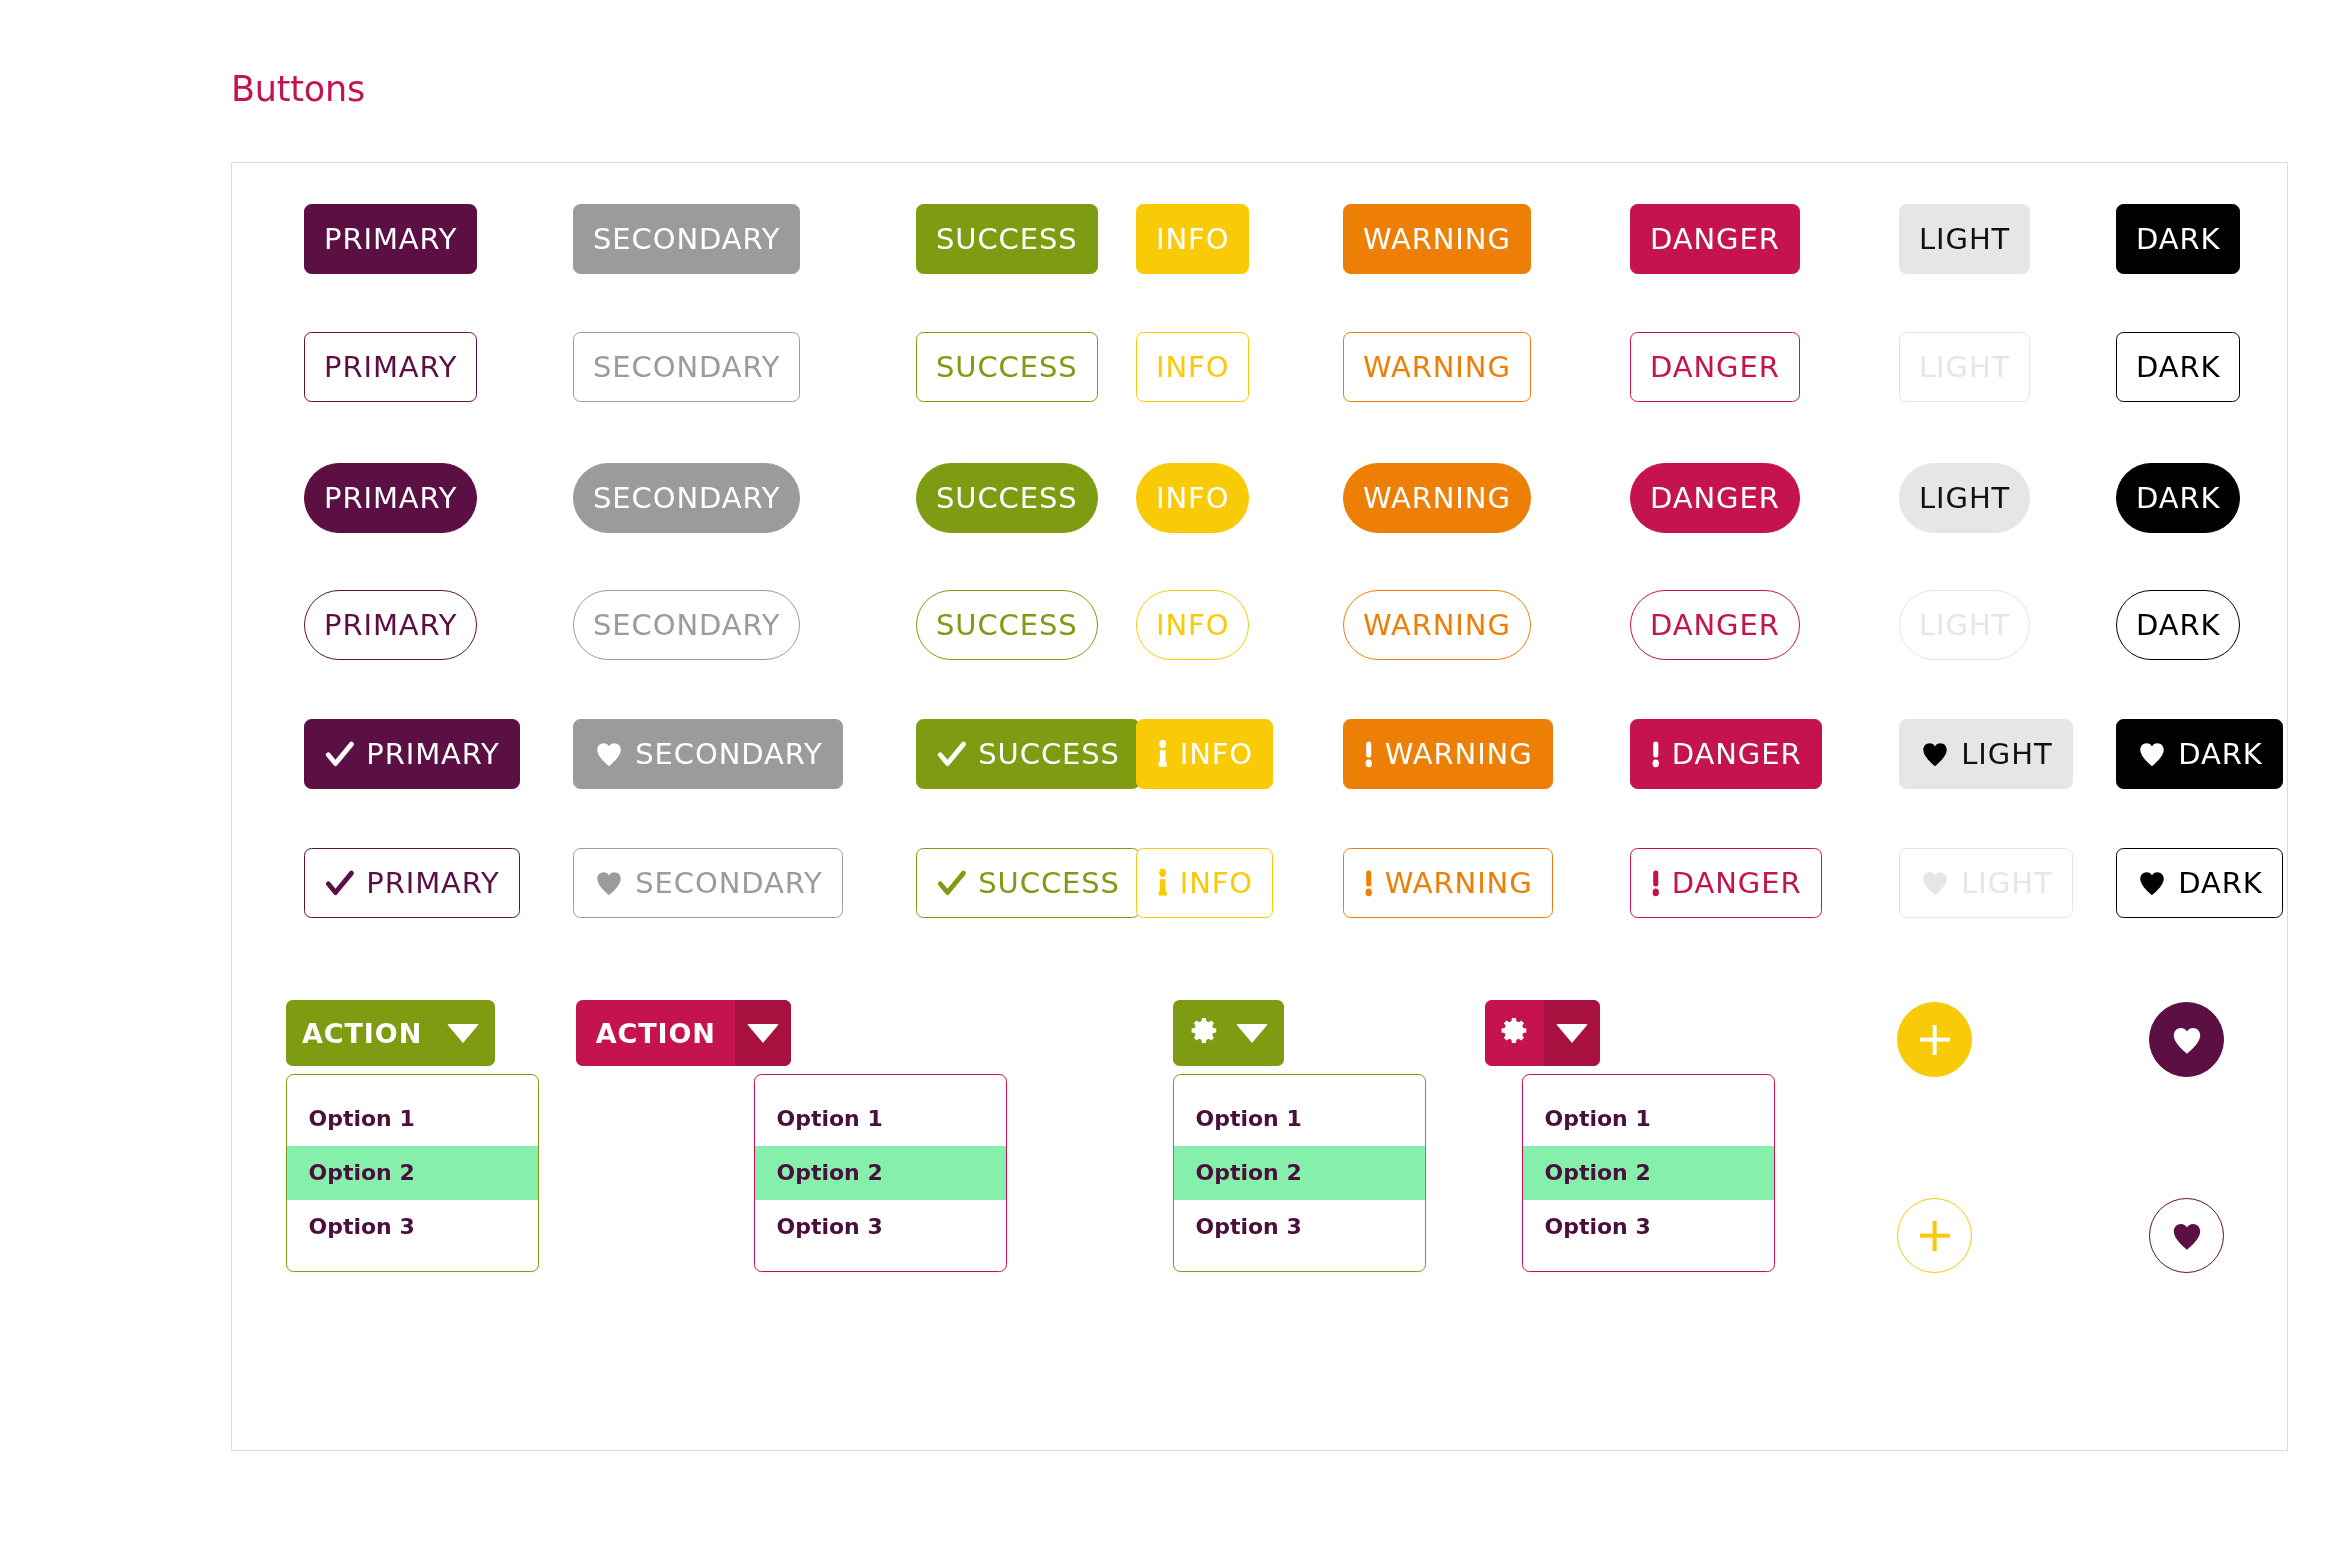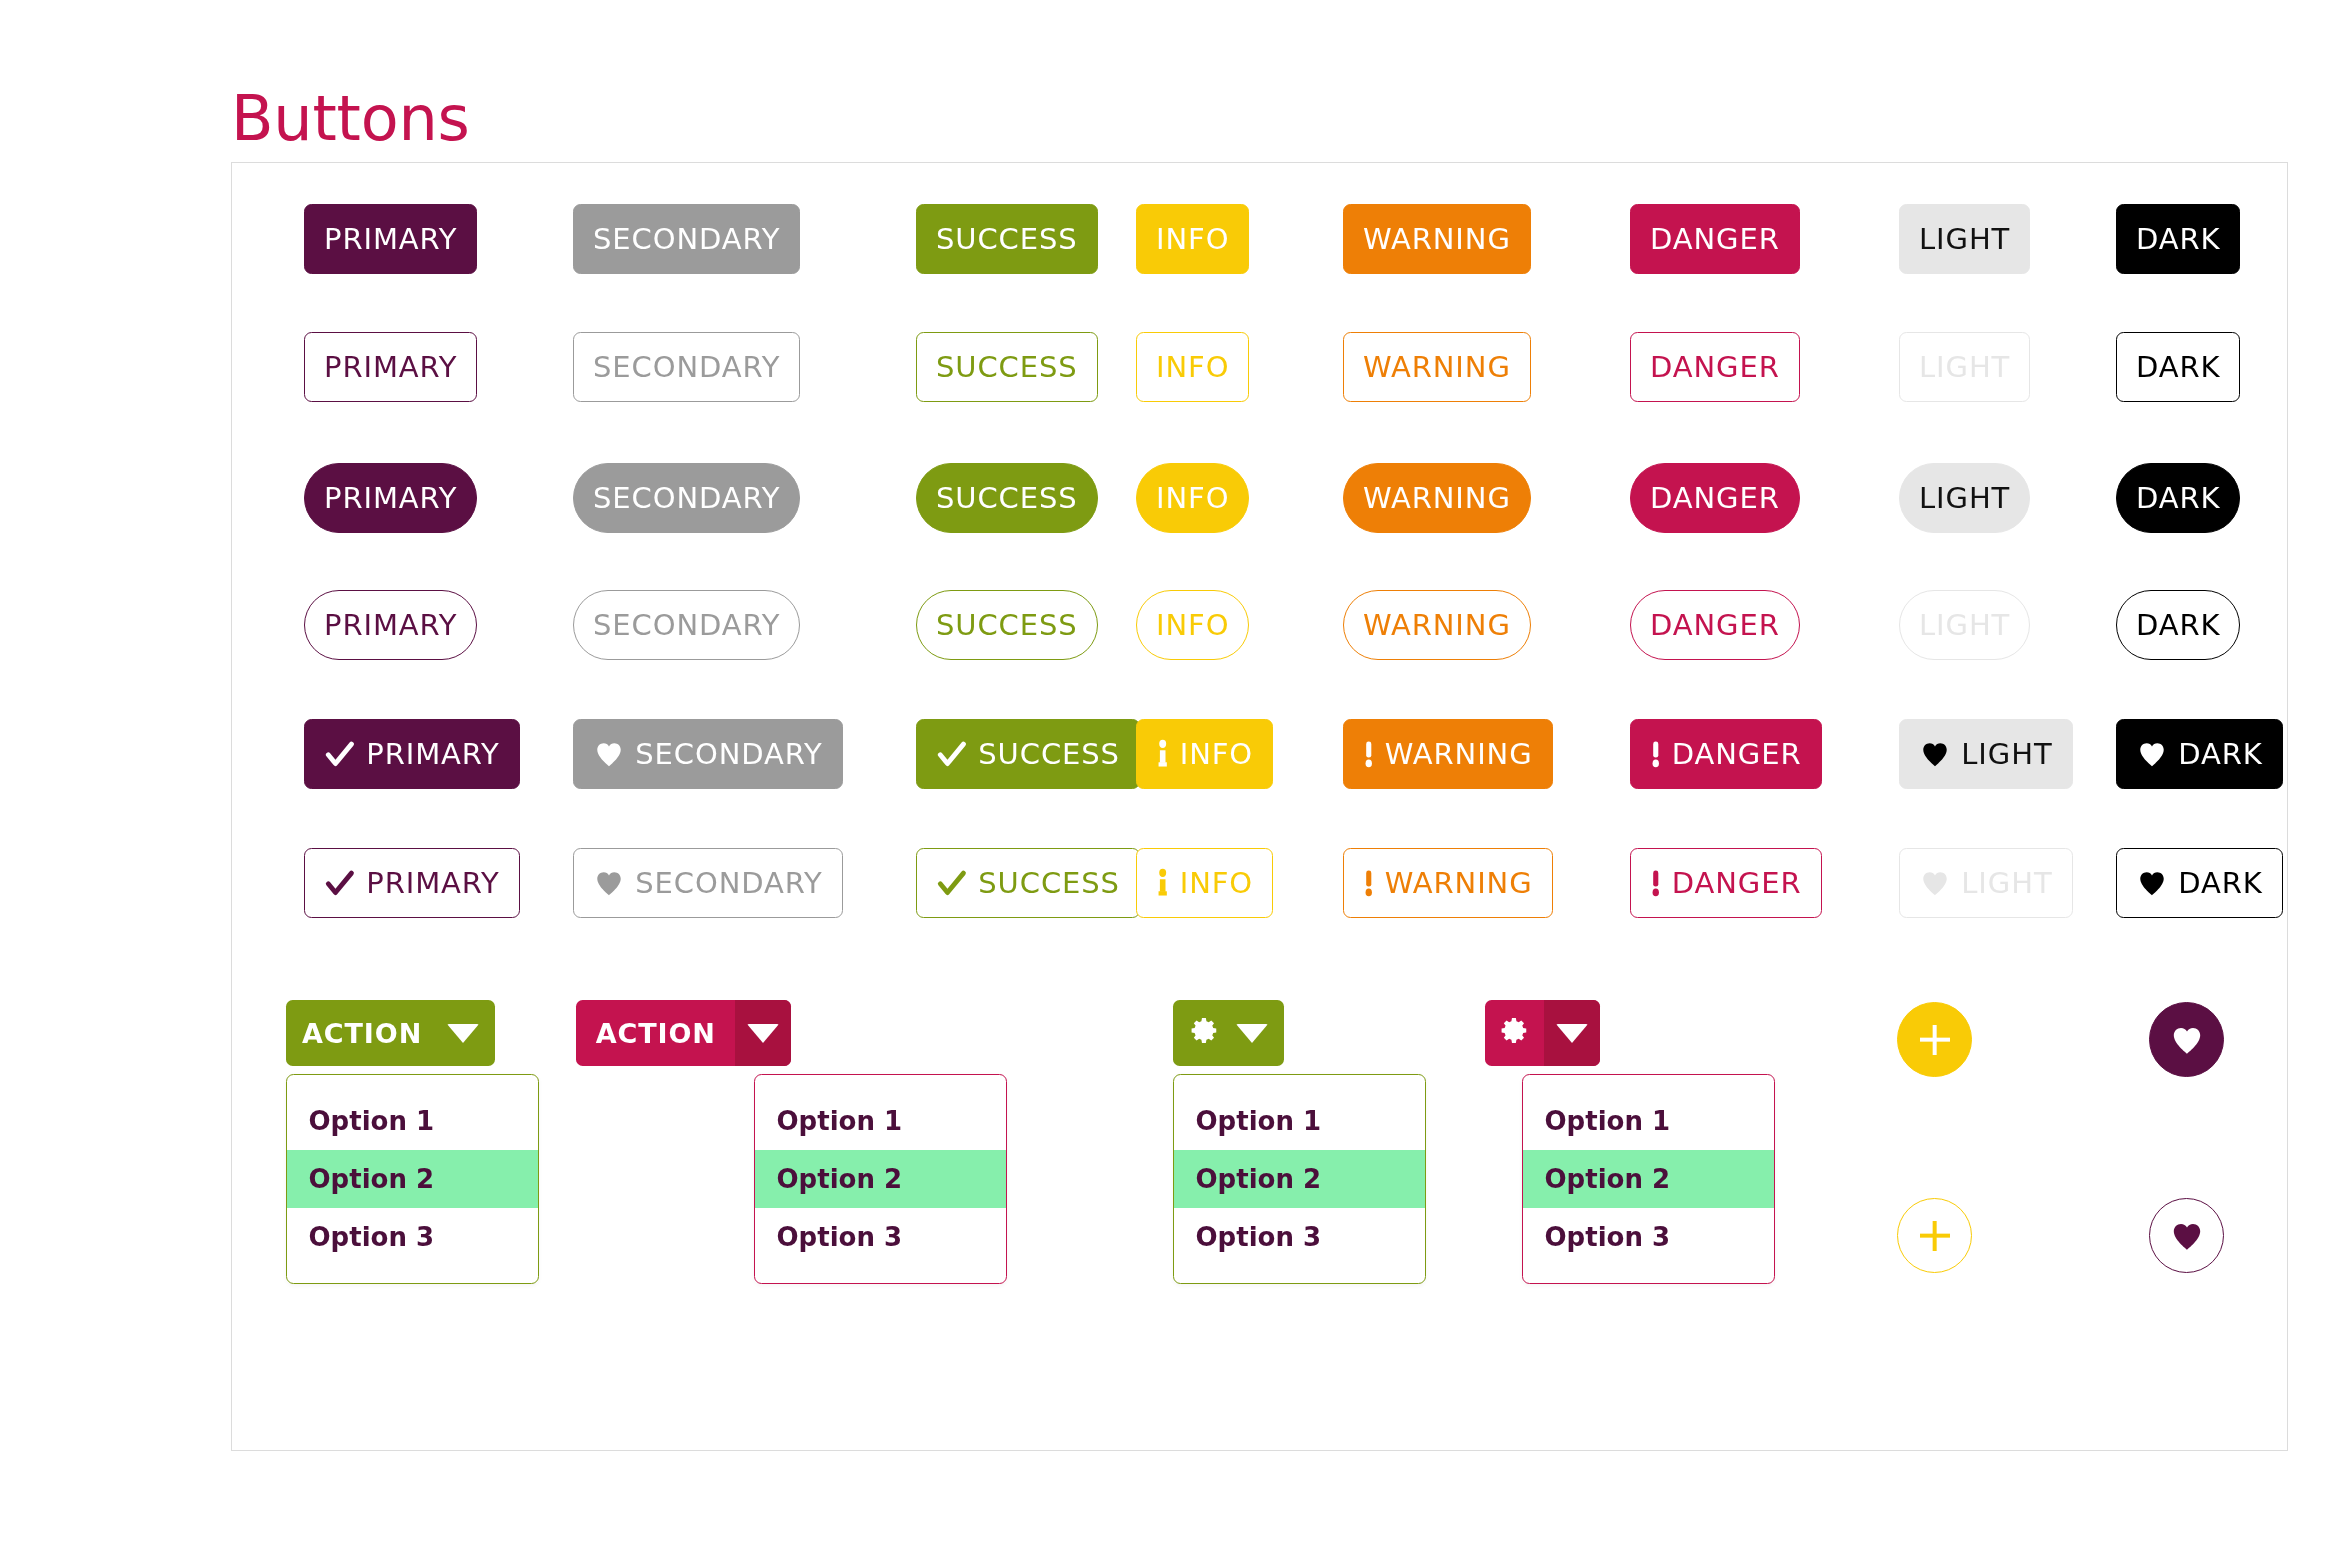"Buttons" .page-title { font-size: 62px -> 35px; top: 88px -> 72px }
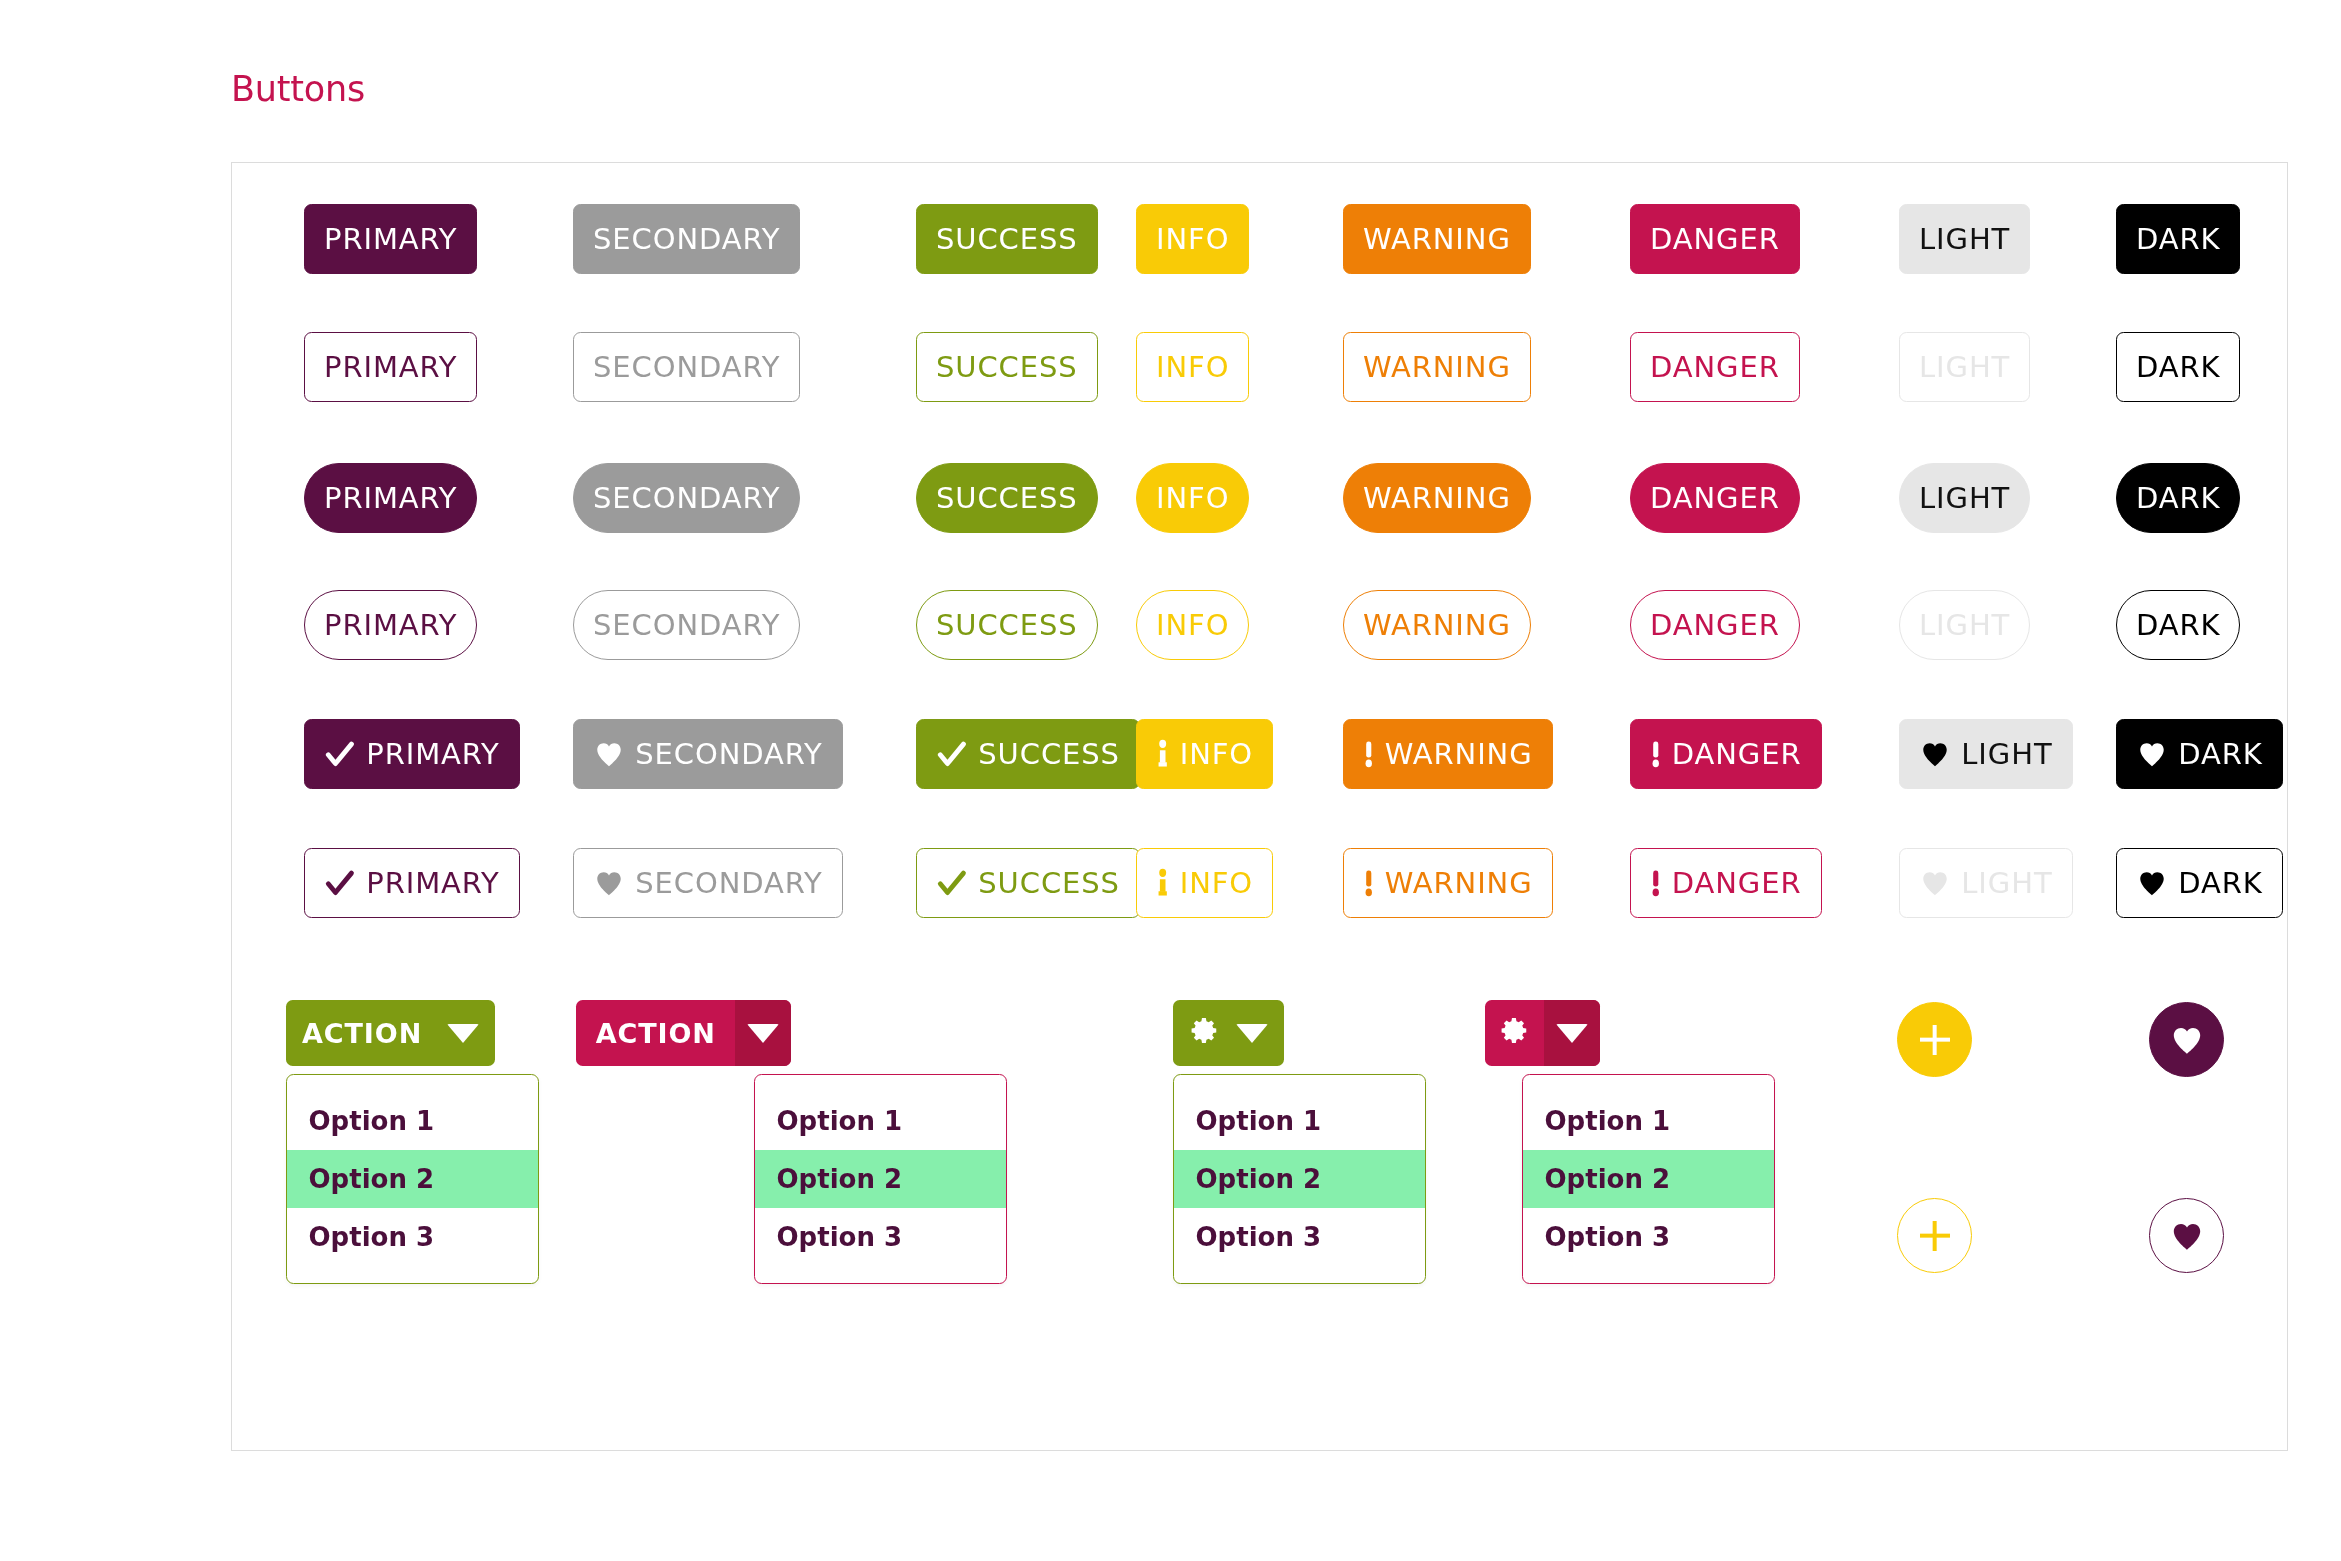"Option 1" .dd-item { font-size: 26px -> 22px }
